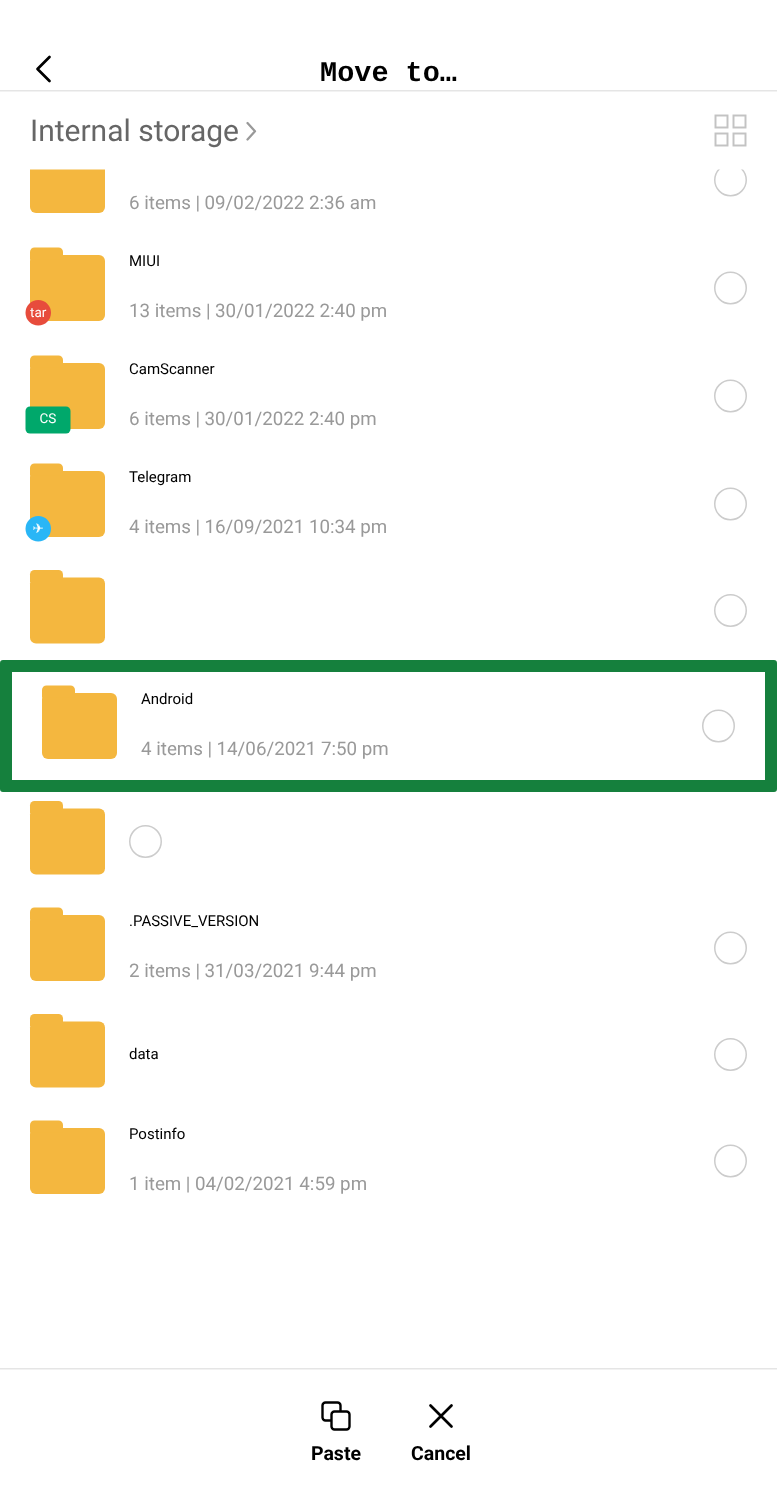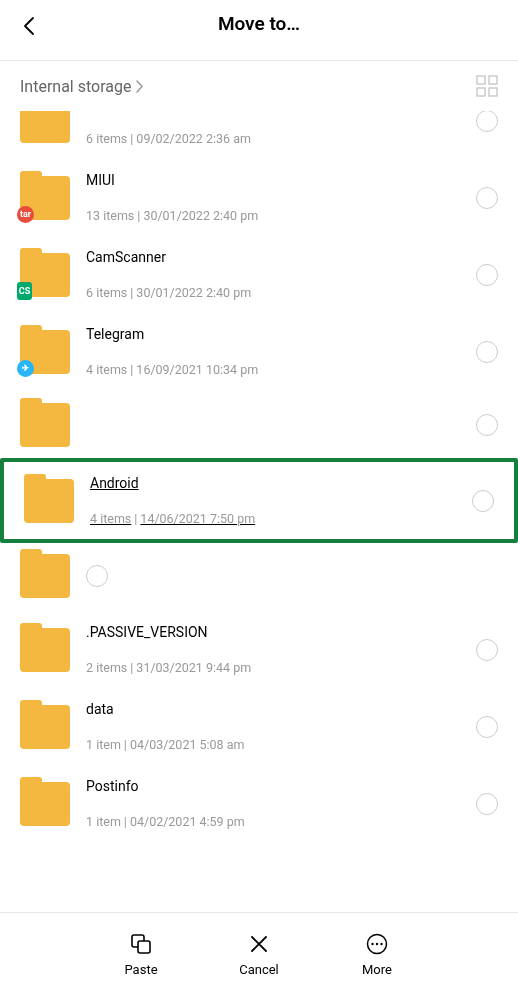"Move to…" .header { align-items: flex-start -> flex-end; font-family: none -> Liberation Mono, monospace; padding: 12px 16px -> 0 16px }
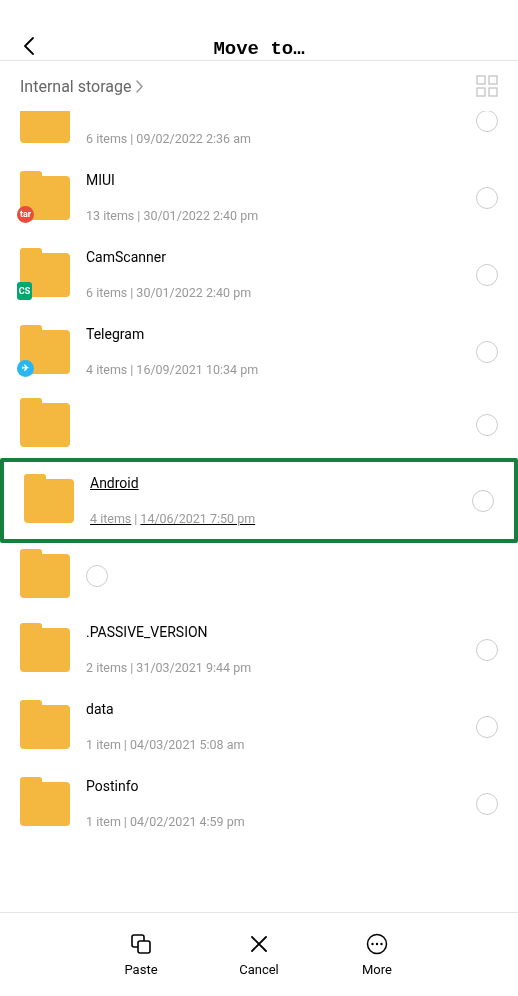"Internal storage" .breadcrumb { font-size: 16px -> 20px }
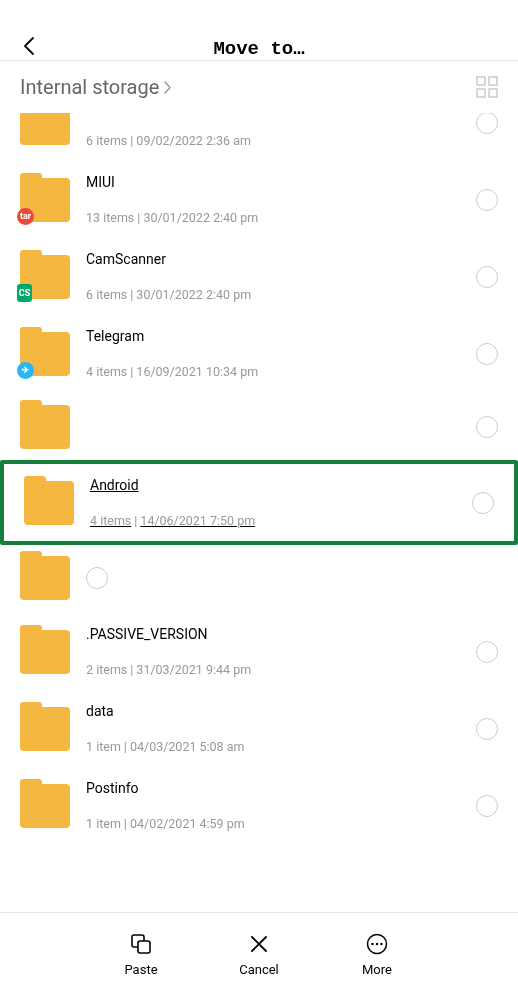"MIUI" .folder-name { font-size: 14px -> 10px }
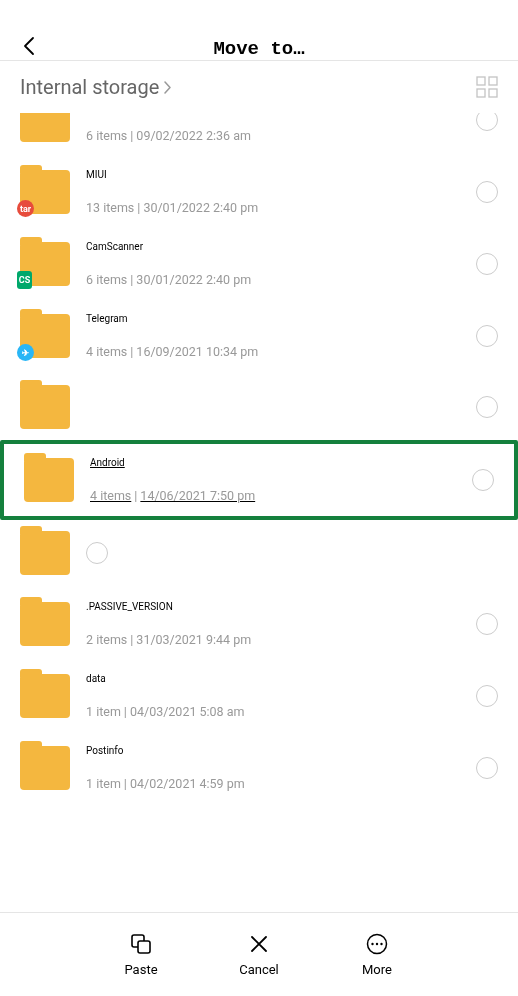"tar" .folder-icon .overlay { font-weight: bold -> normal }
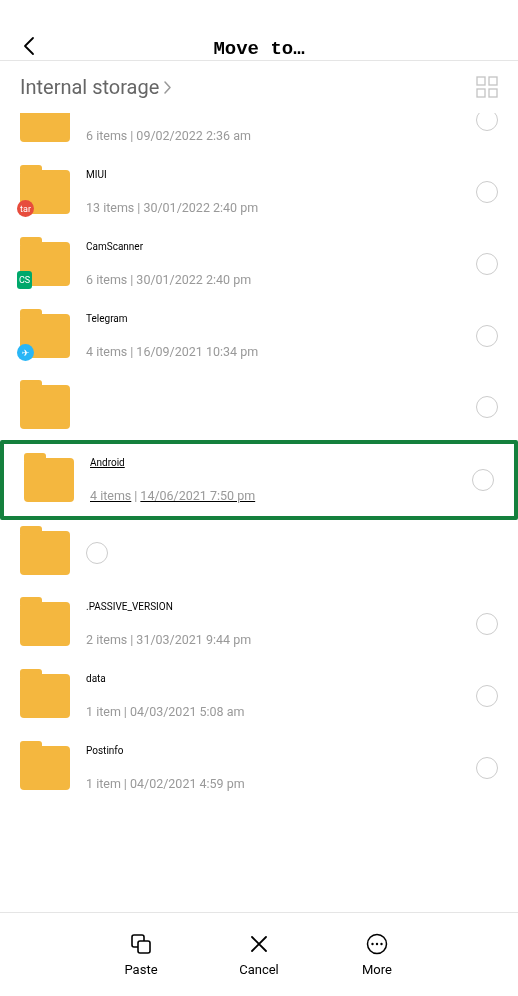"CS" .overlay.green { width: 15px -> 30px }
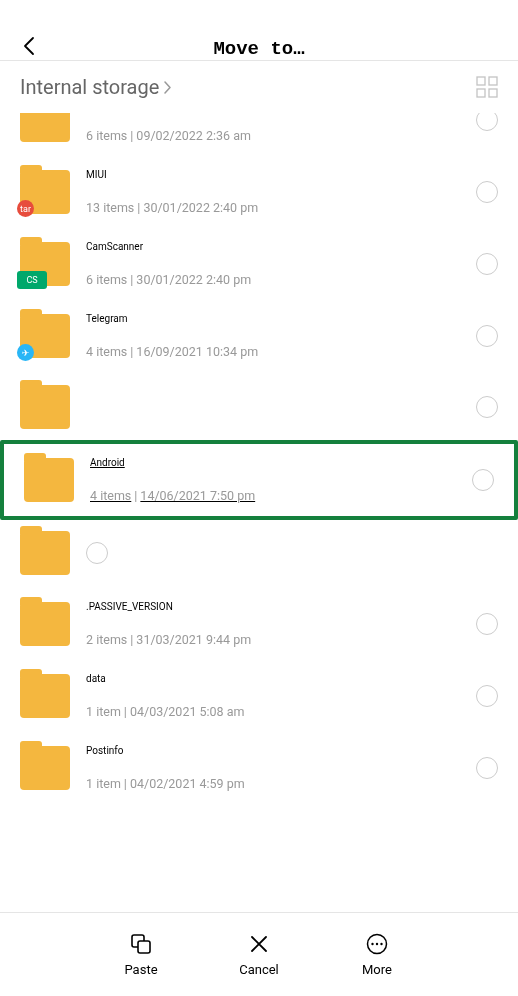"Android" .folder-row.highlighted { border: 4px solid #15803d -> 8px solid #15803d; text-decoration: underline -> none }
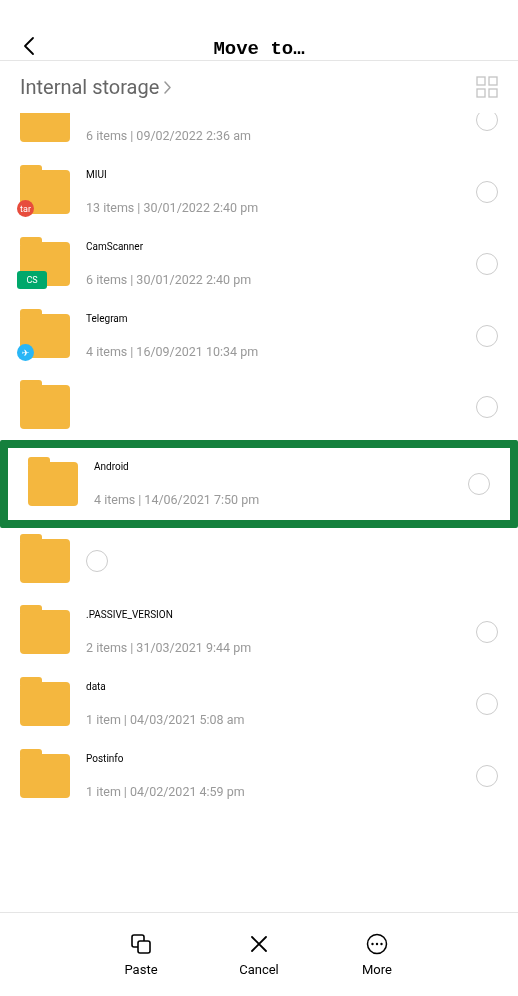"1 item | 04/03/2021 5:08" div.folder-meta { html: <div>1 item<span>|</span>04/03/2021 5:08 am</div> -> none }
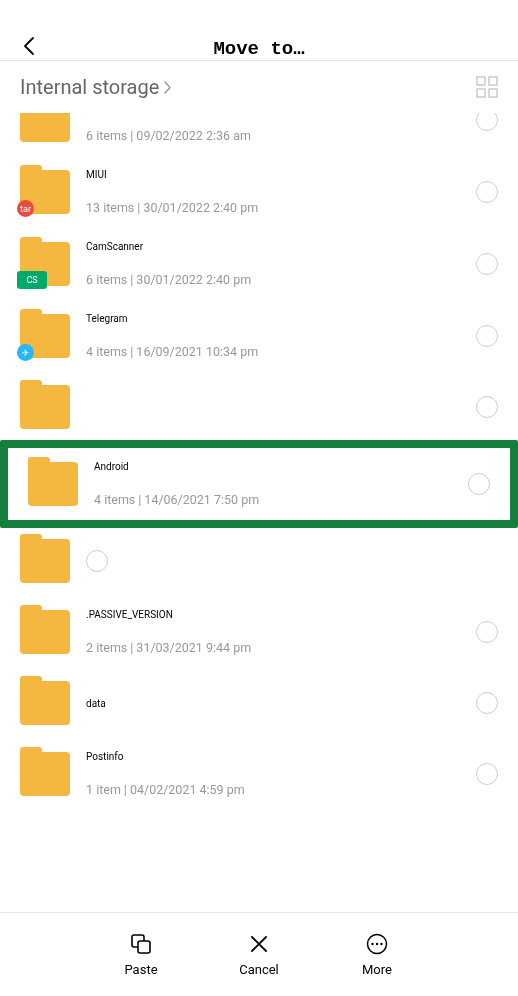"Paste" .bottom-bar { font-weight: none -> bold; gap: 68px -> 20px }
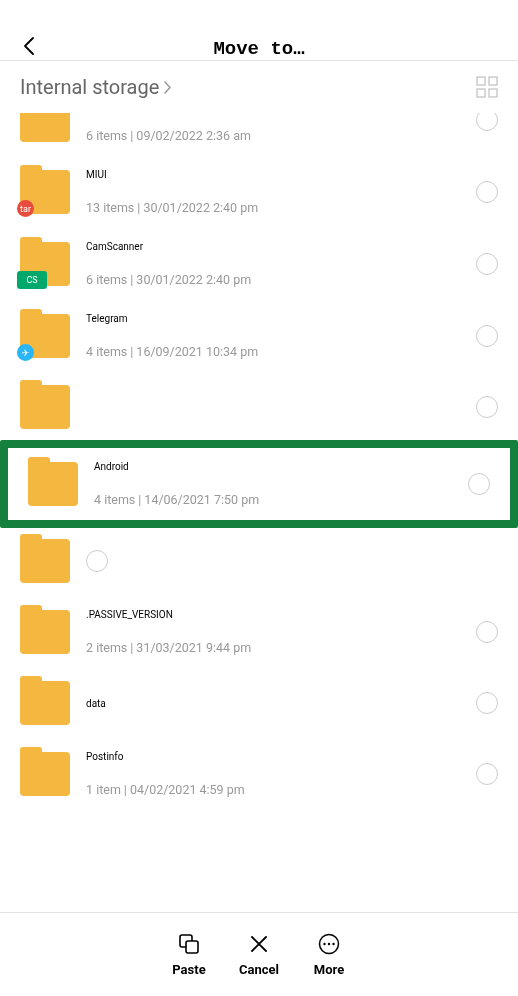"More" div.action-btn { html: <div> <div> <svg> <circle></circle> <circle></circle> <circle></circle> <circle></circle> </svg> </div> <span>More</span> </div> -> none }
